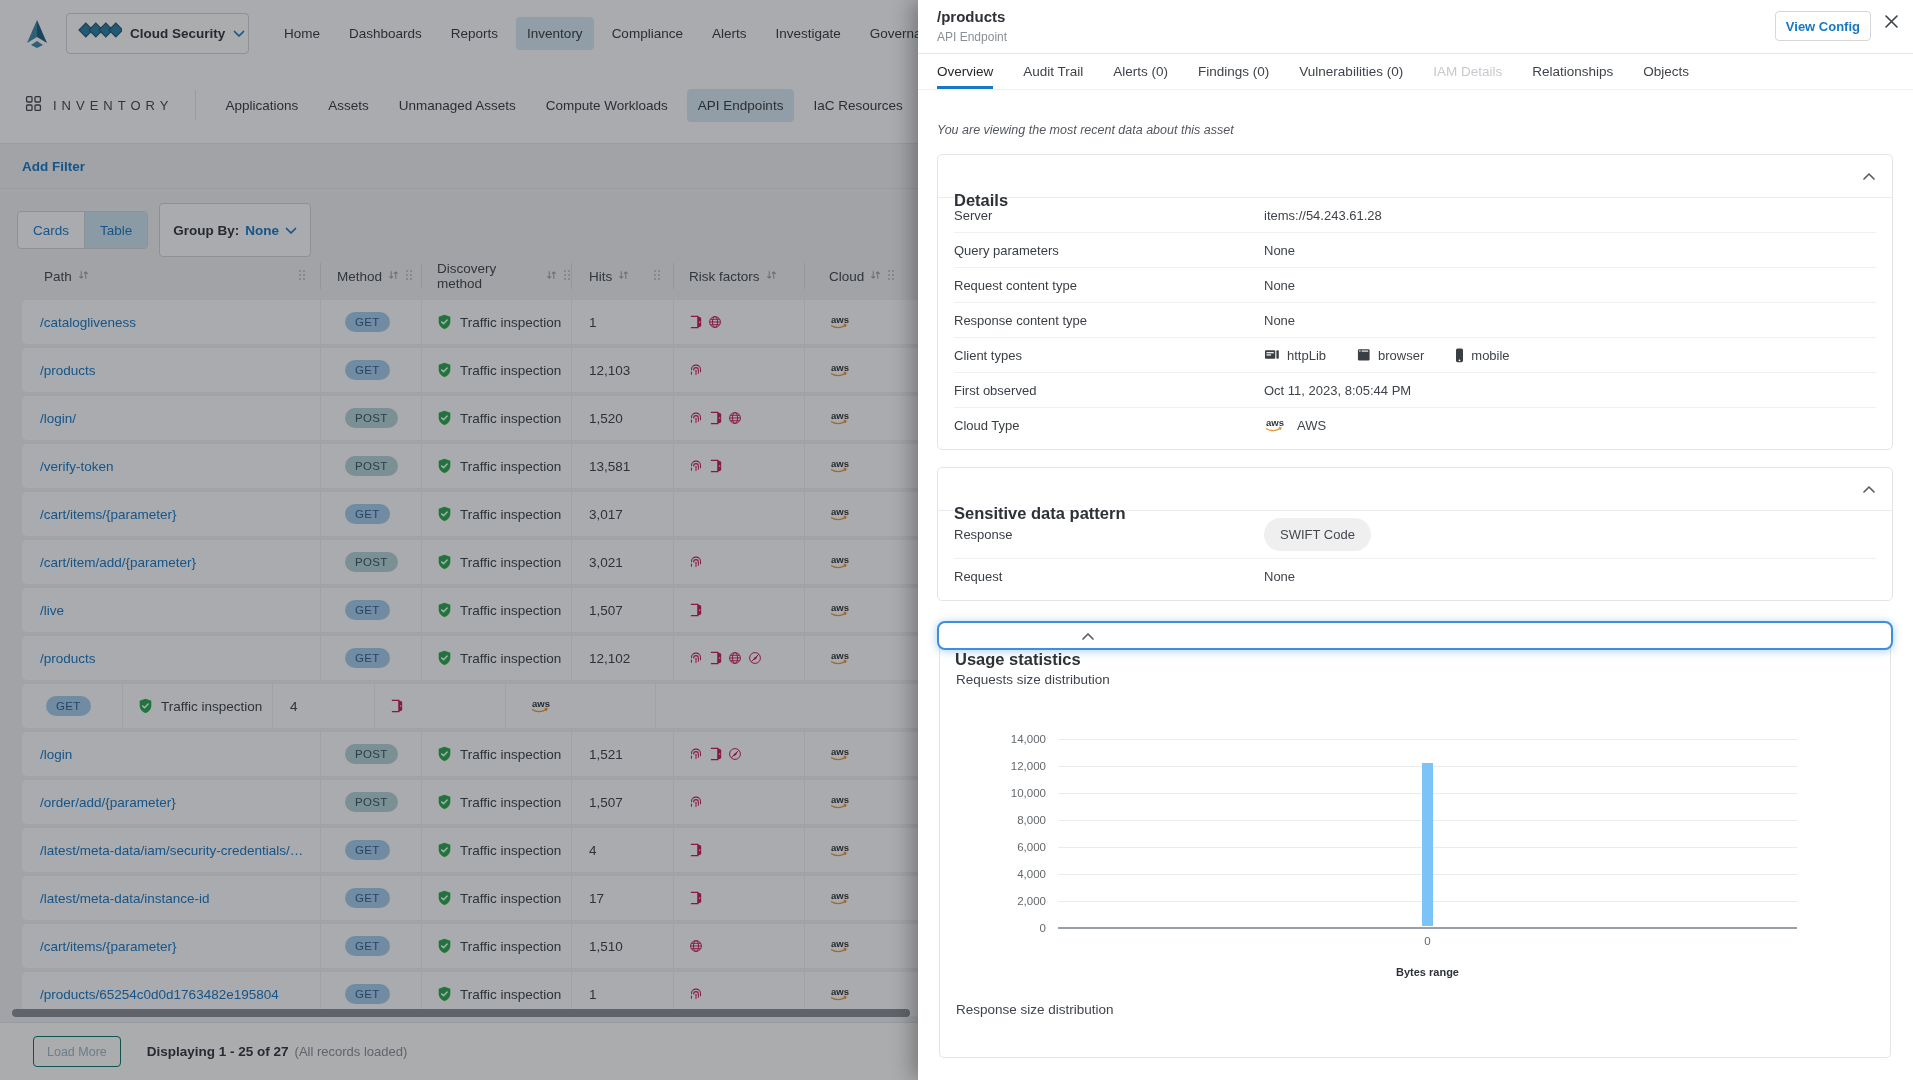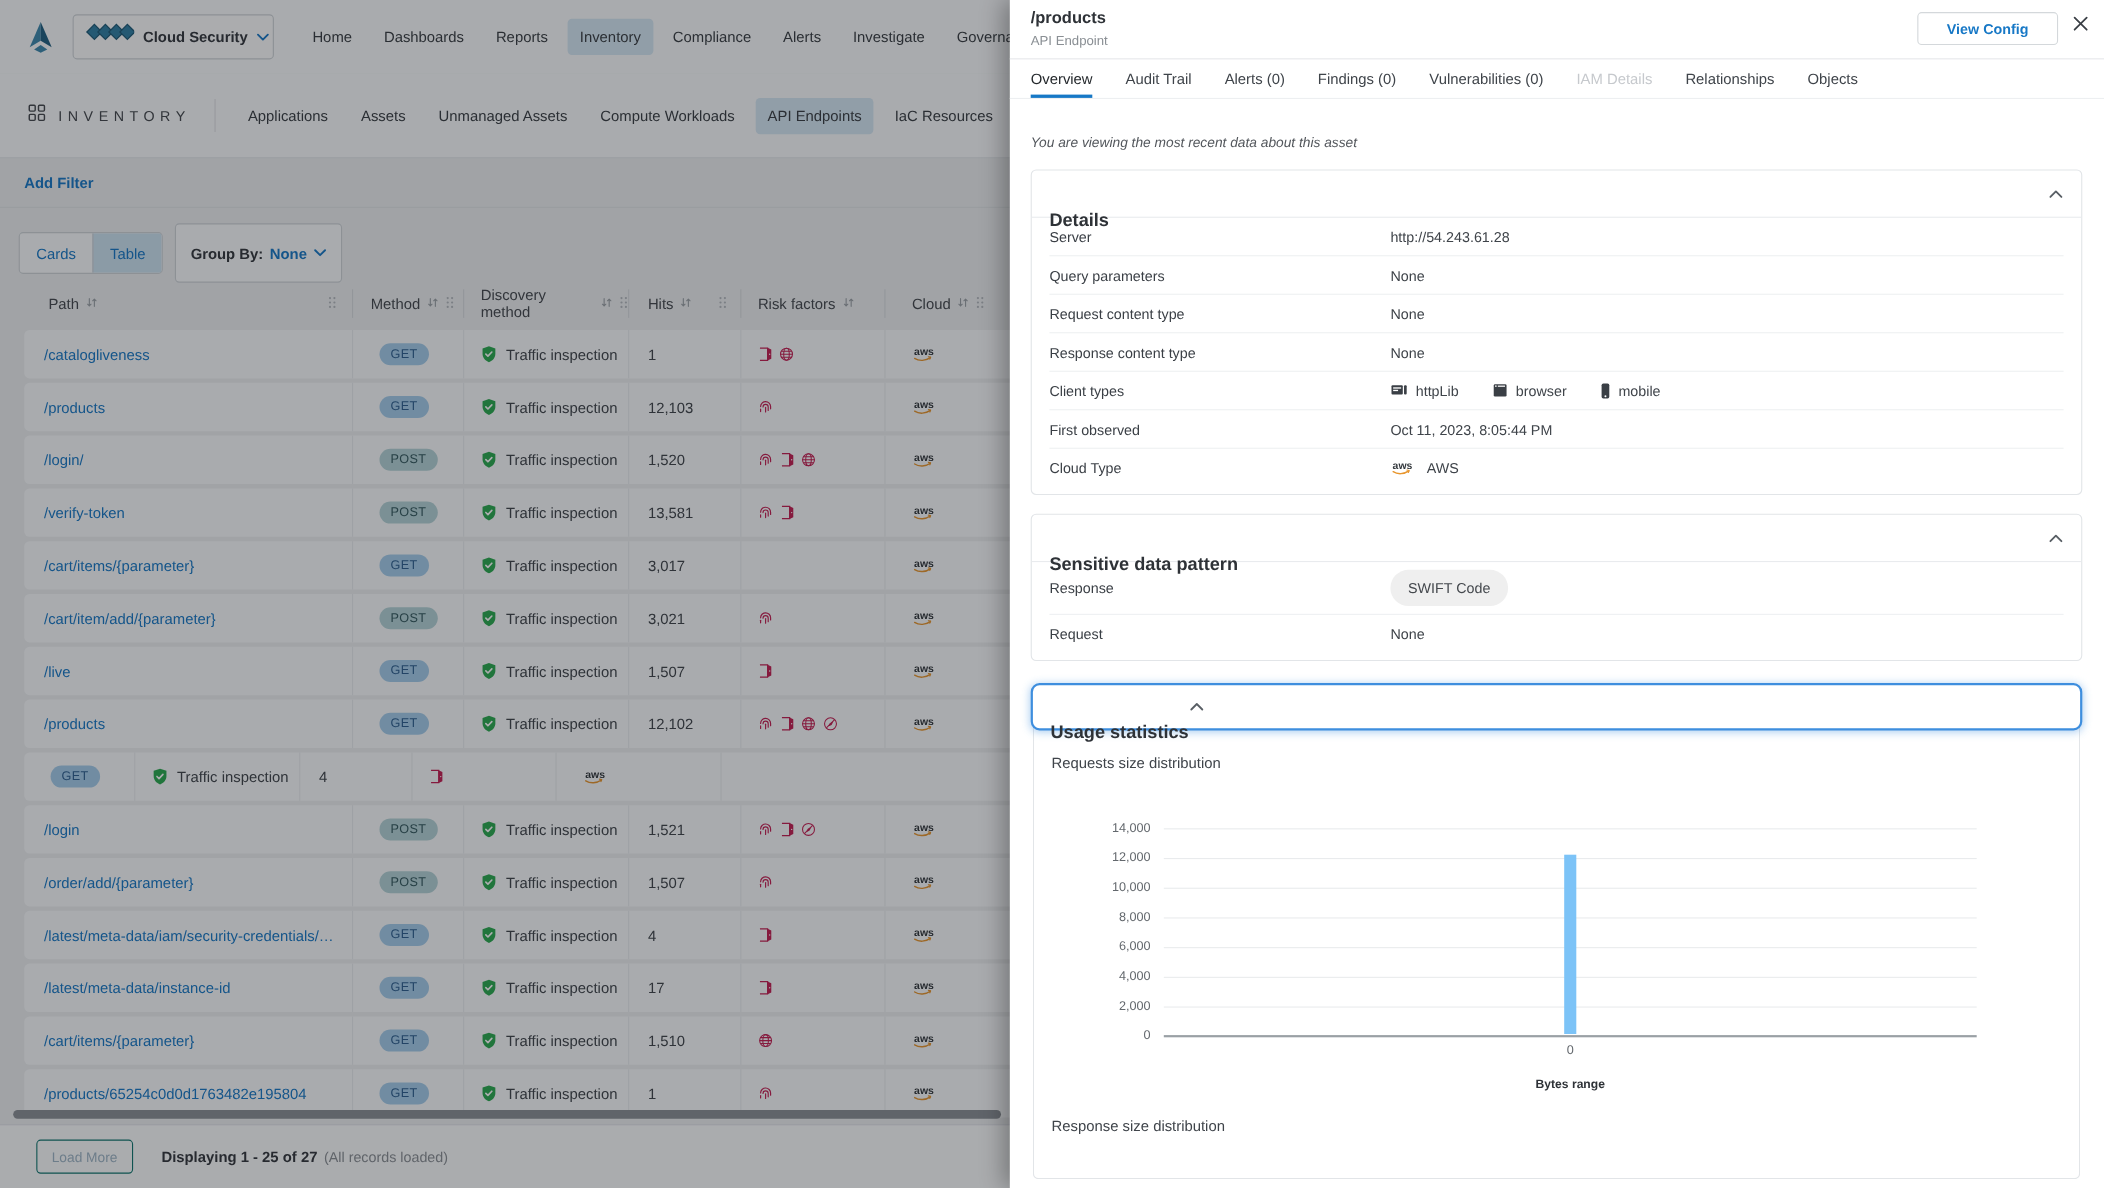"View Config" .view-config { padding: 0 26px -> 0 10px }
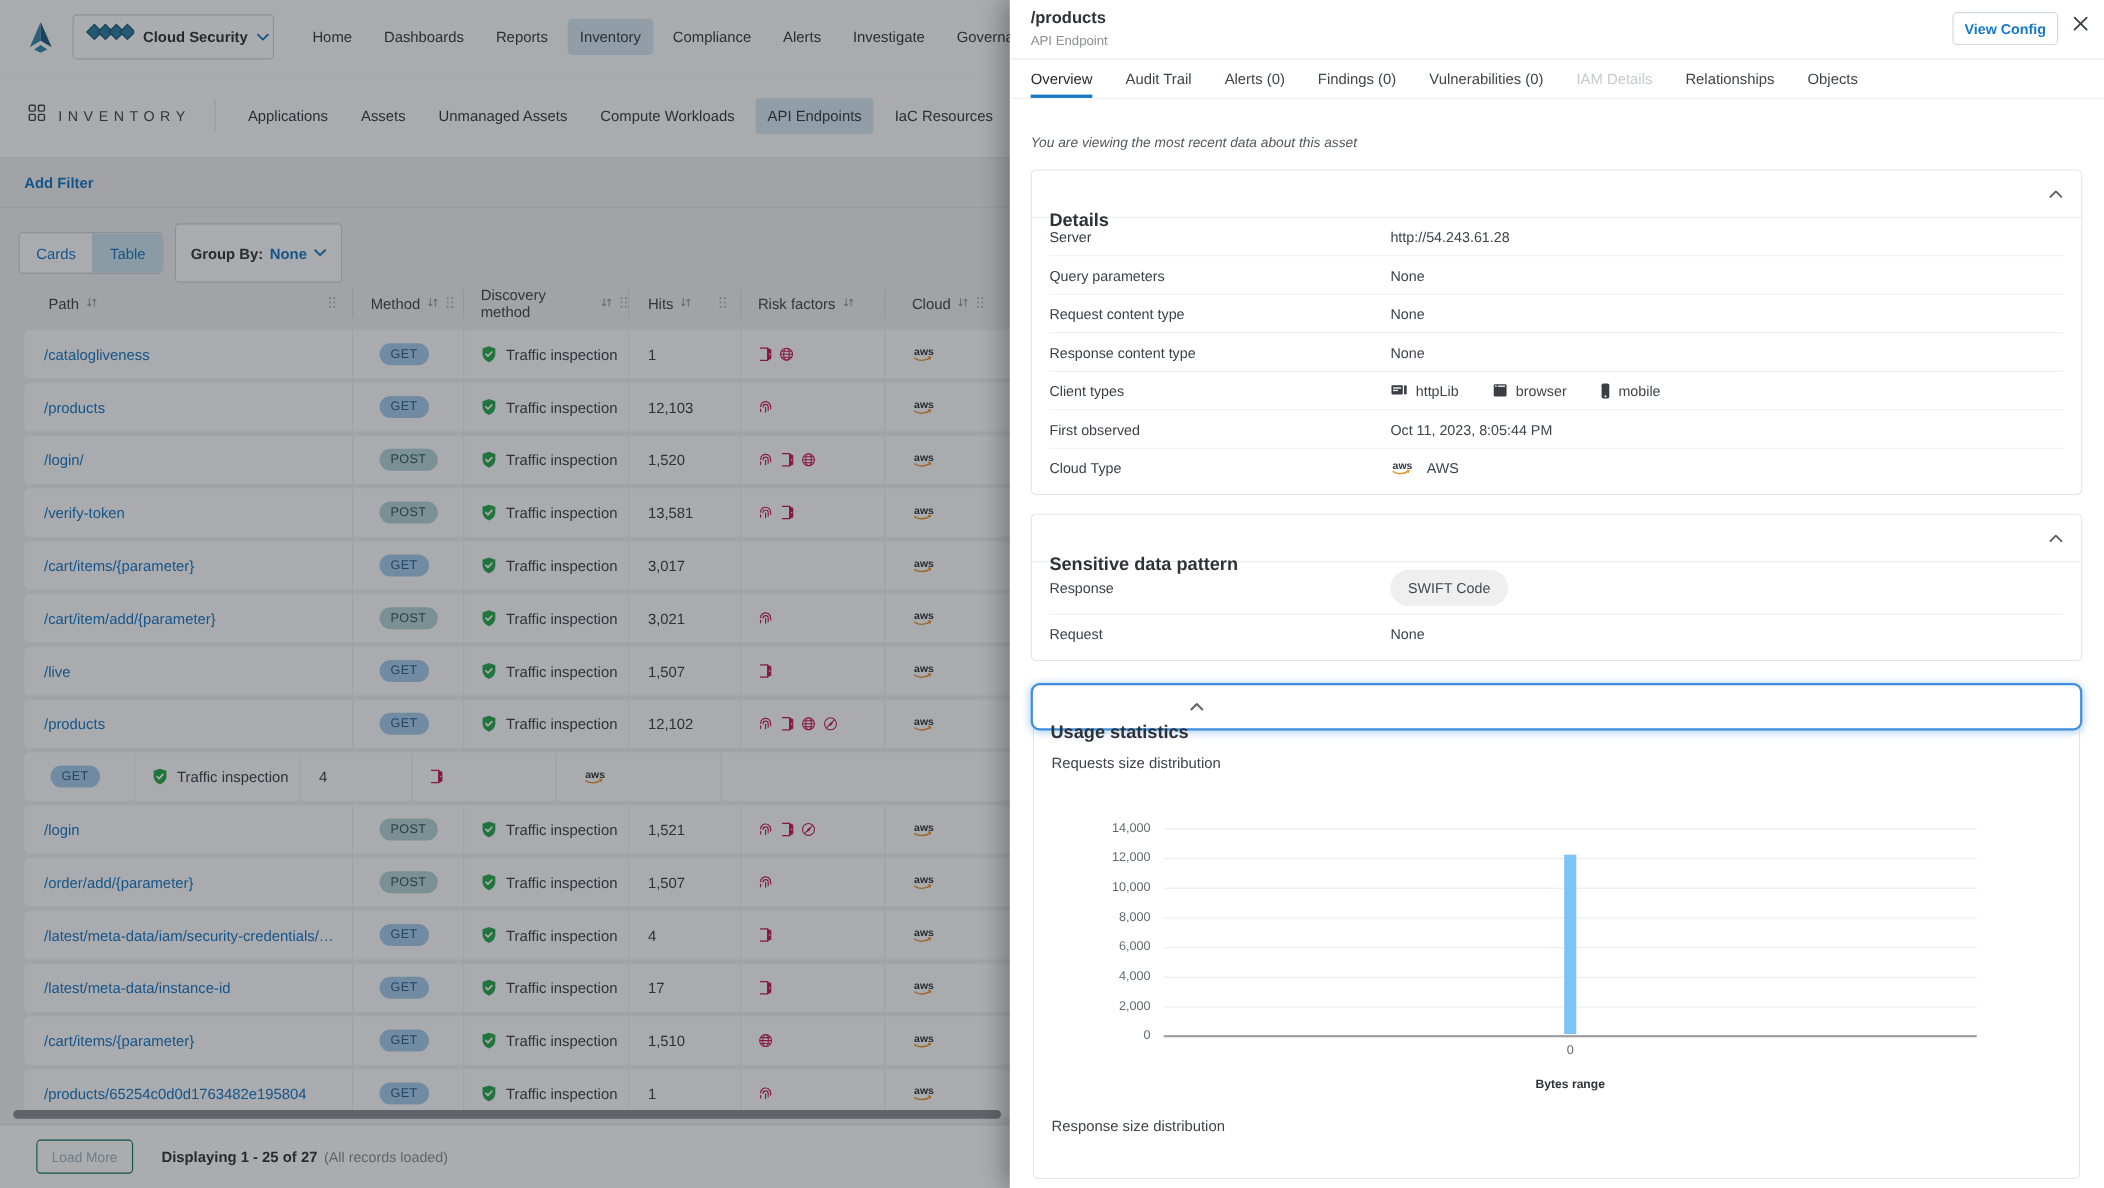"http://54.243.61.28" div.drow-value { text: http://54.243.61.28 -> items://54.243.61.28 }
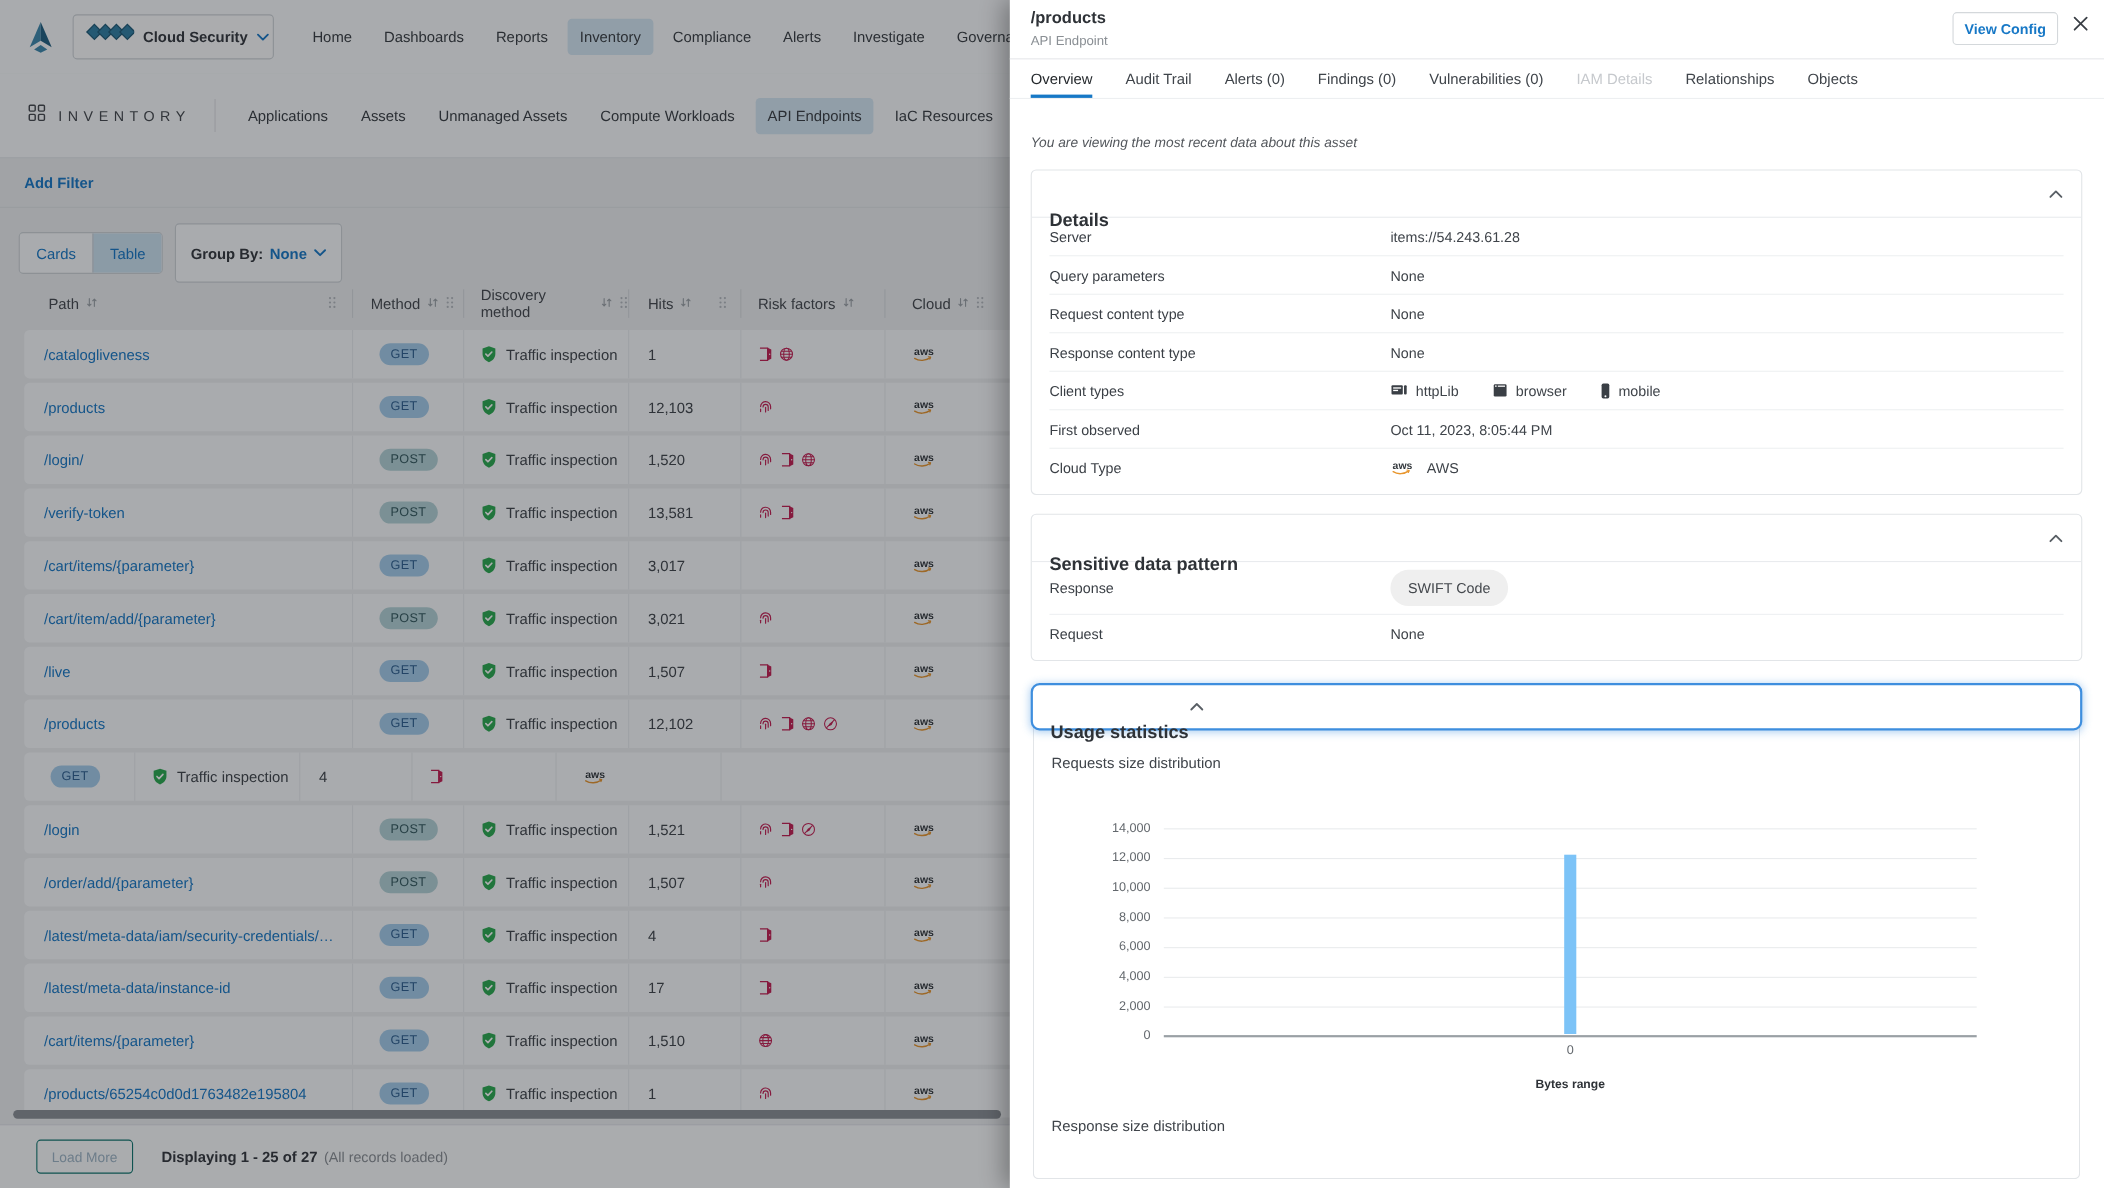"Usage statistics" .usage-head { height: 43px -> 29px }
